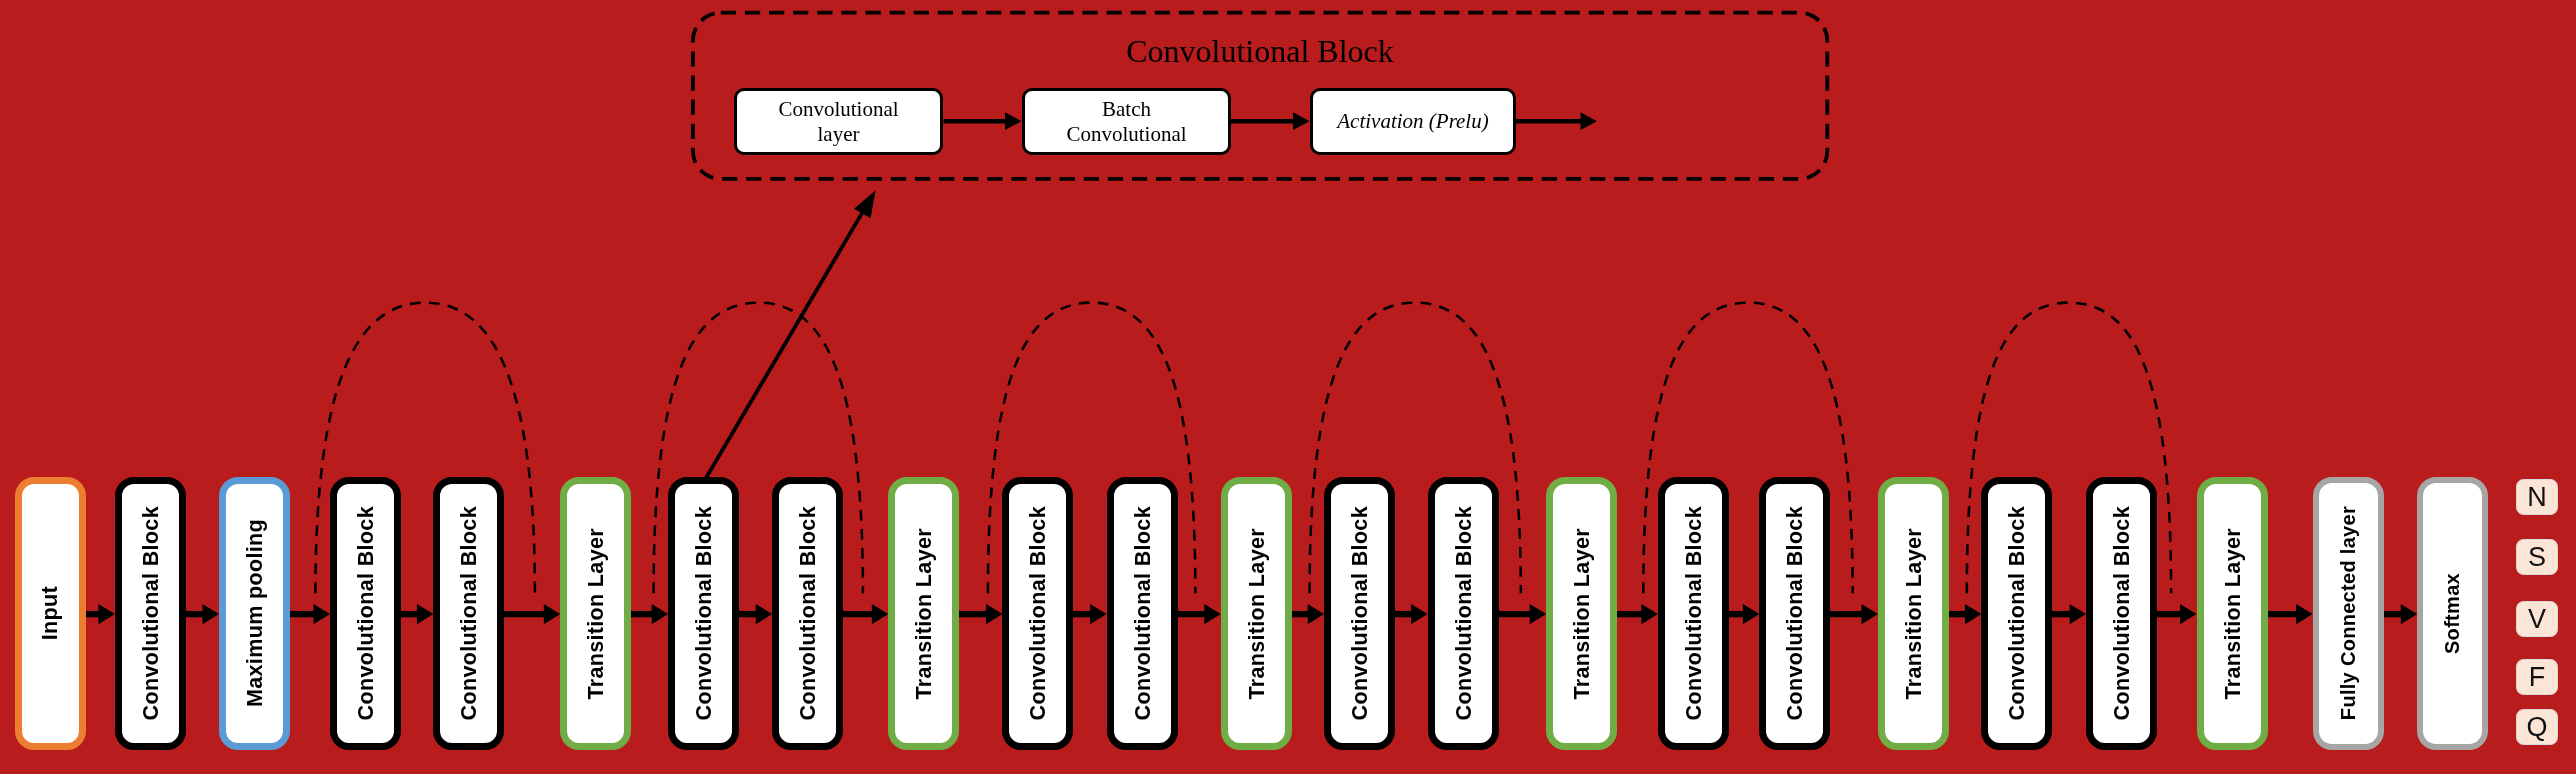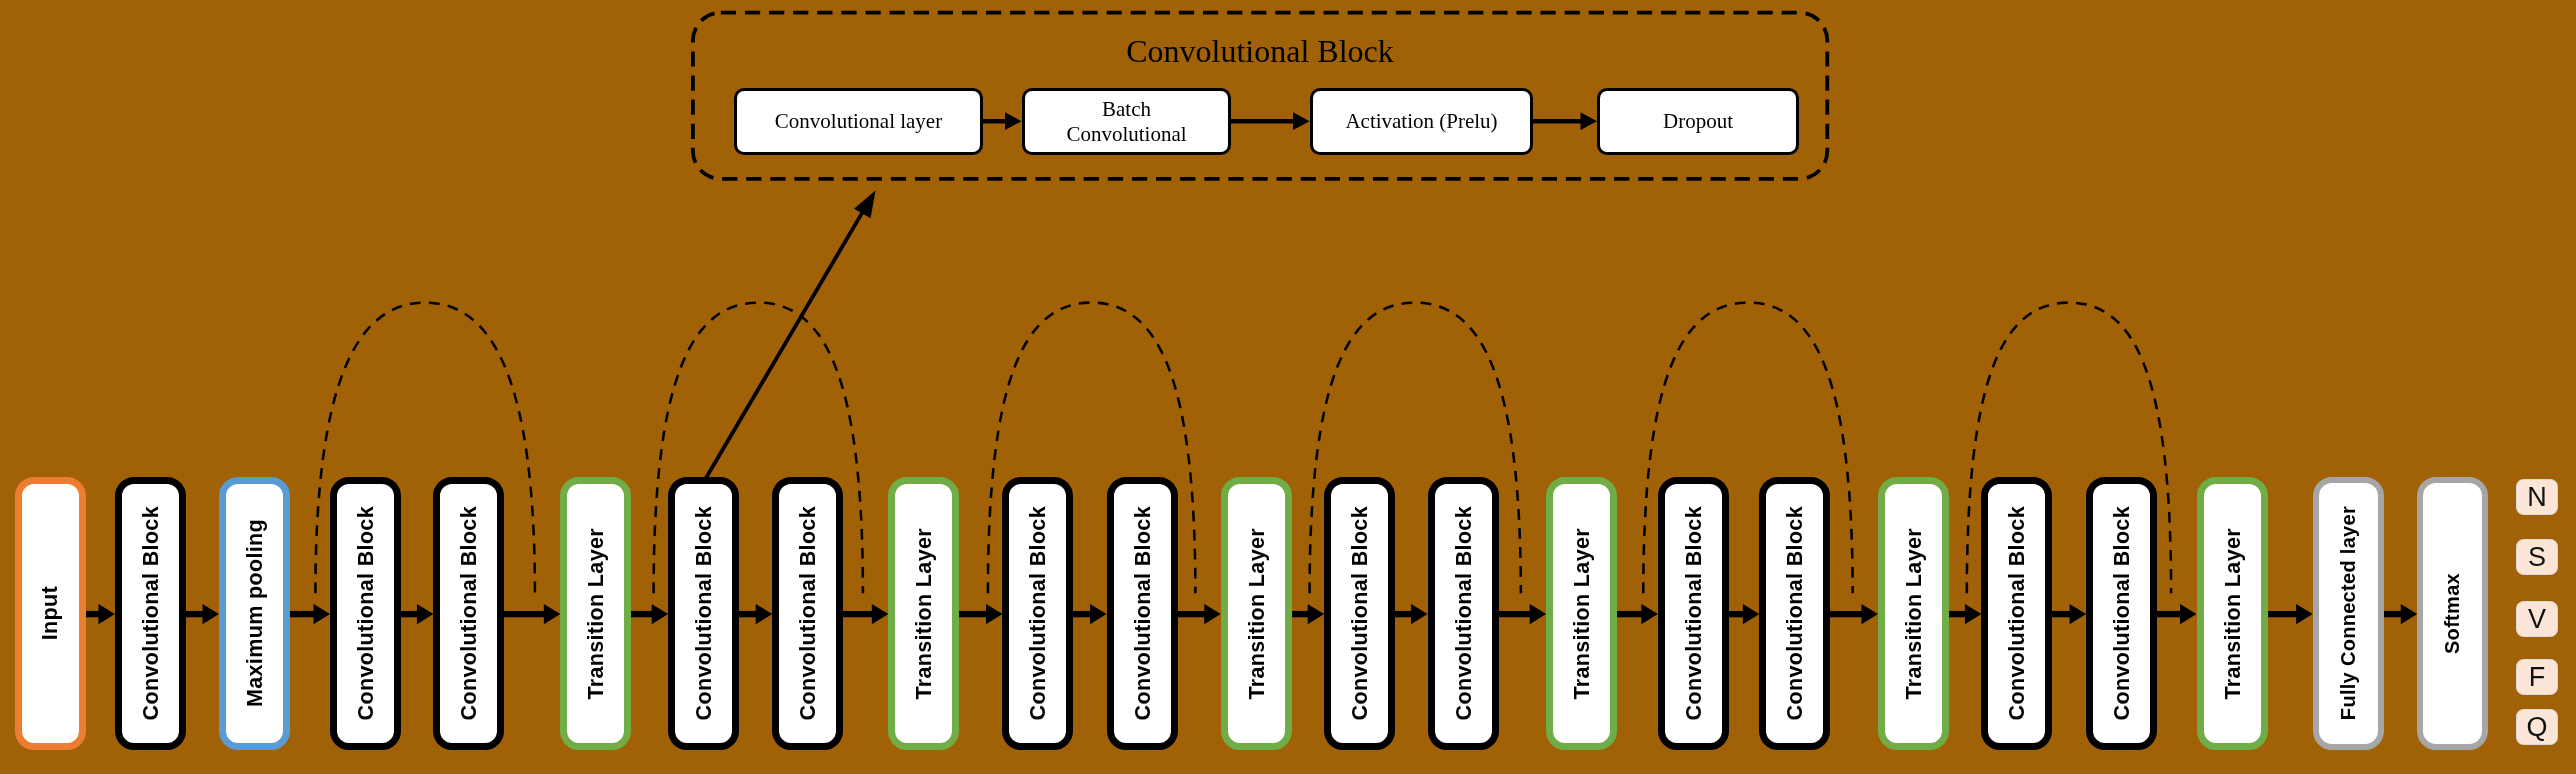"Convolutional Block" #stage { background: #a16207 -> #b91c1c }
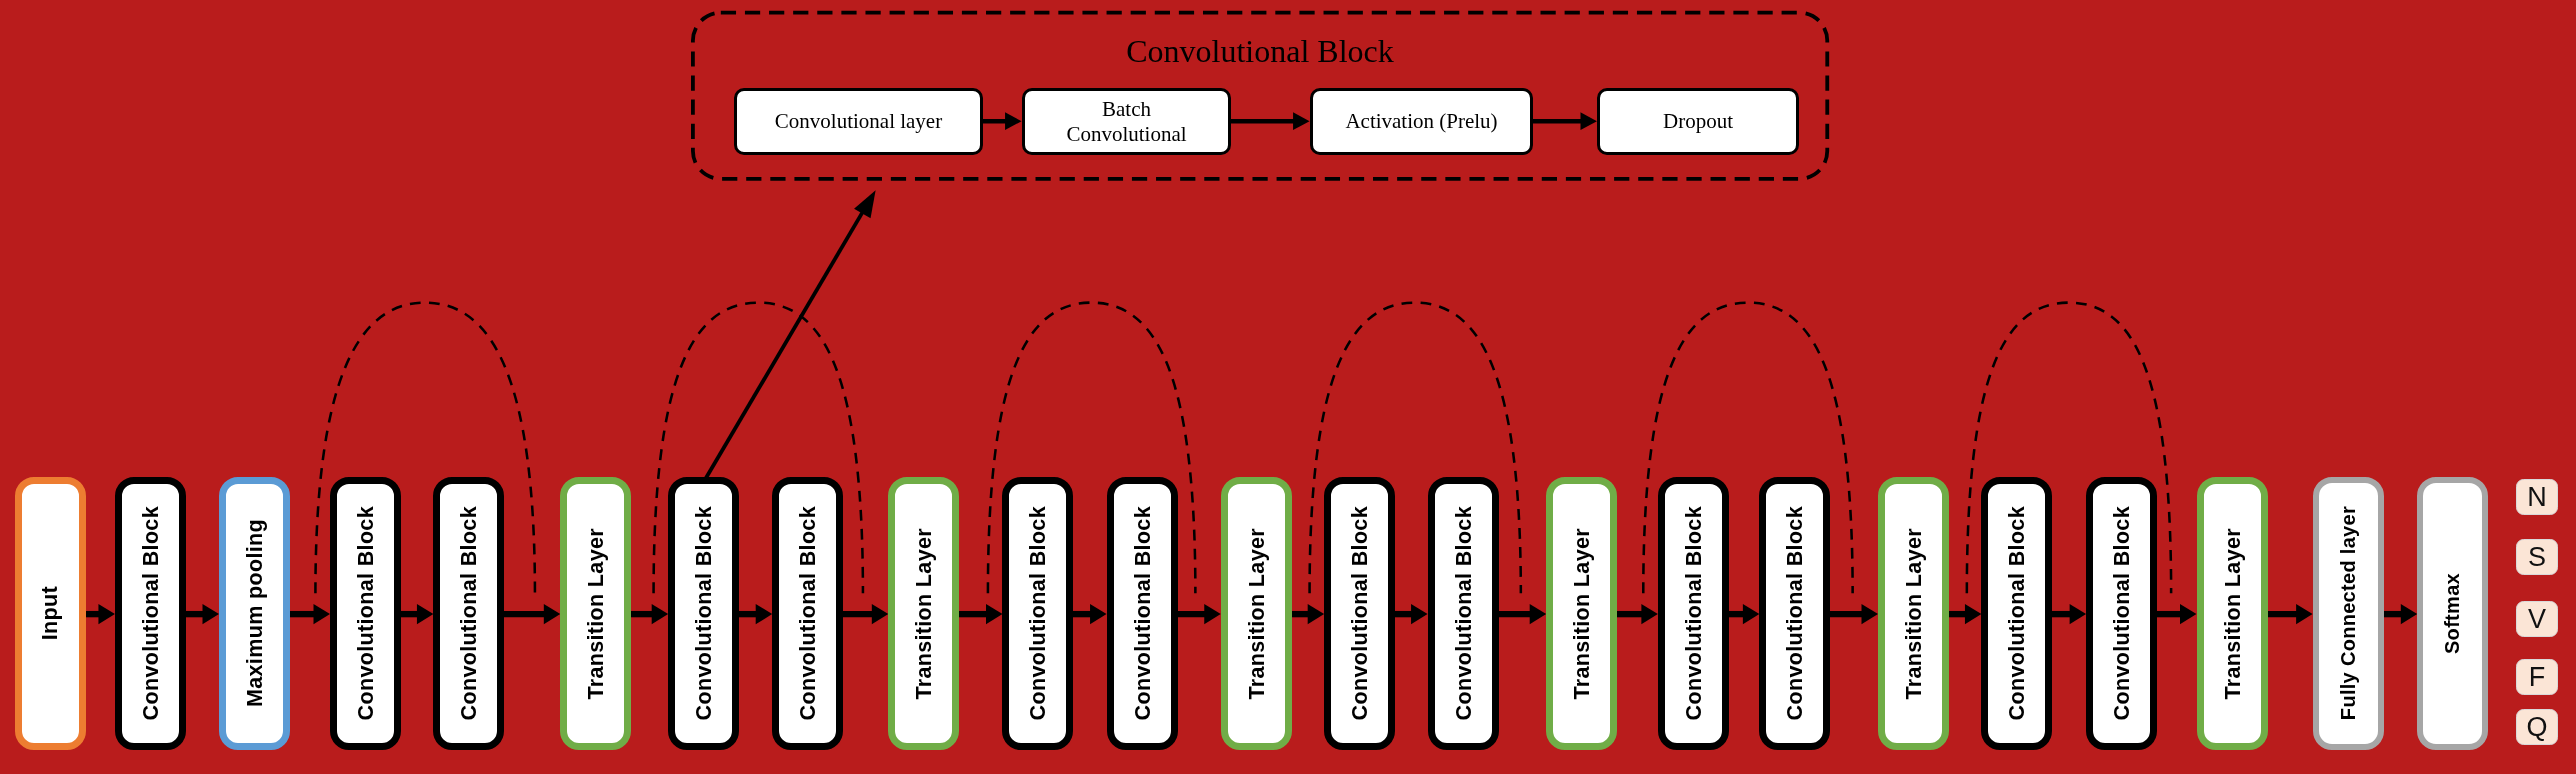"Convolutional layer" div.step { width: 249px -> 209px }
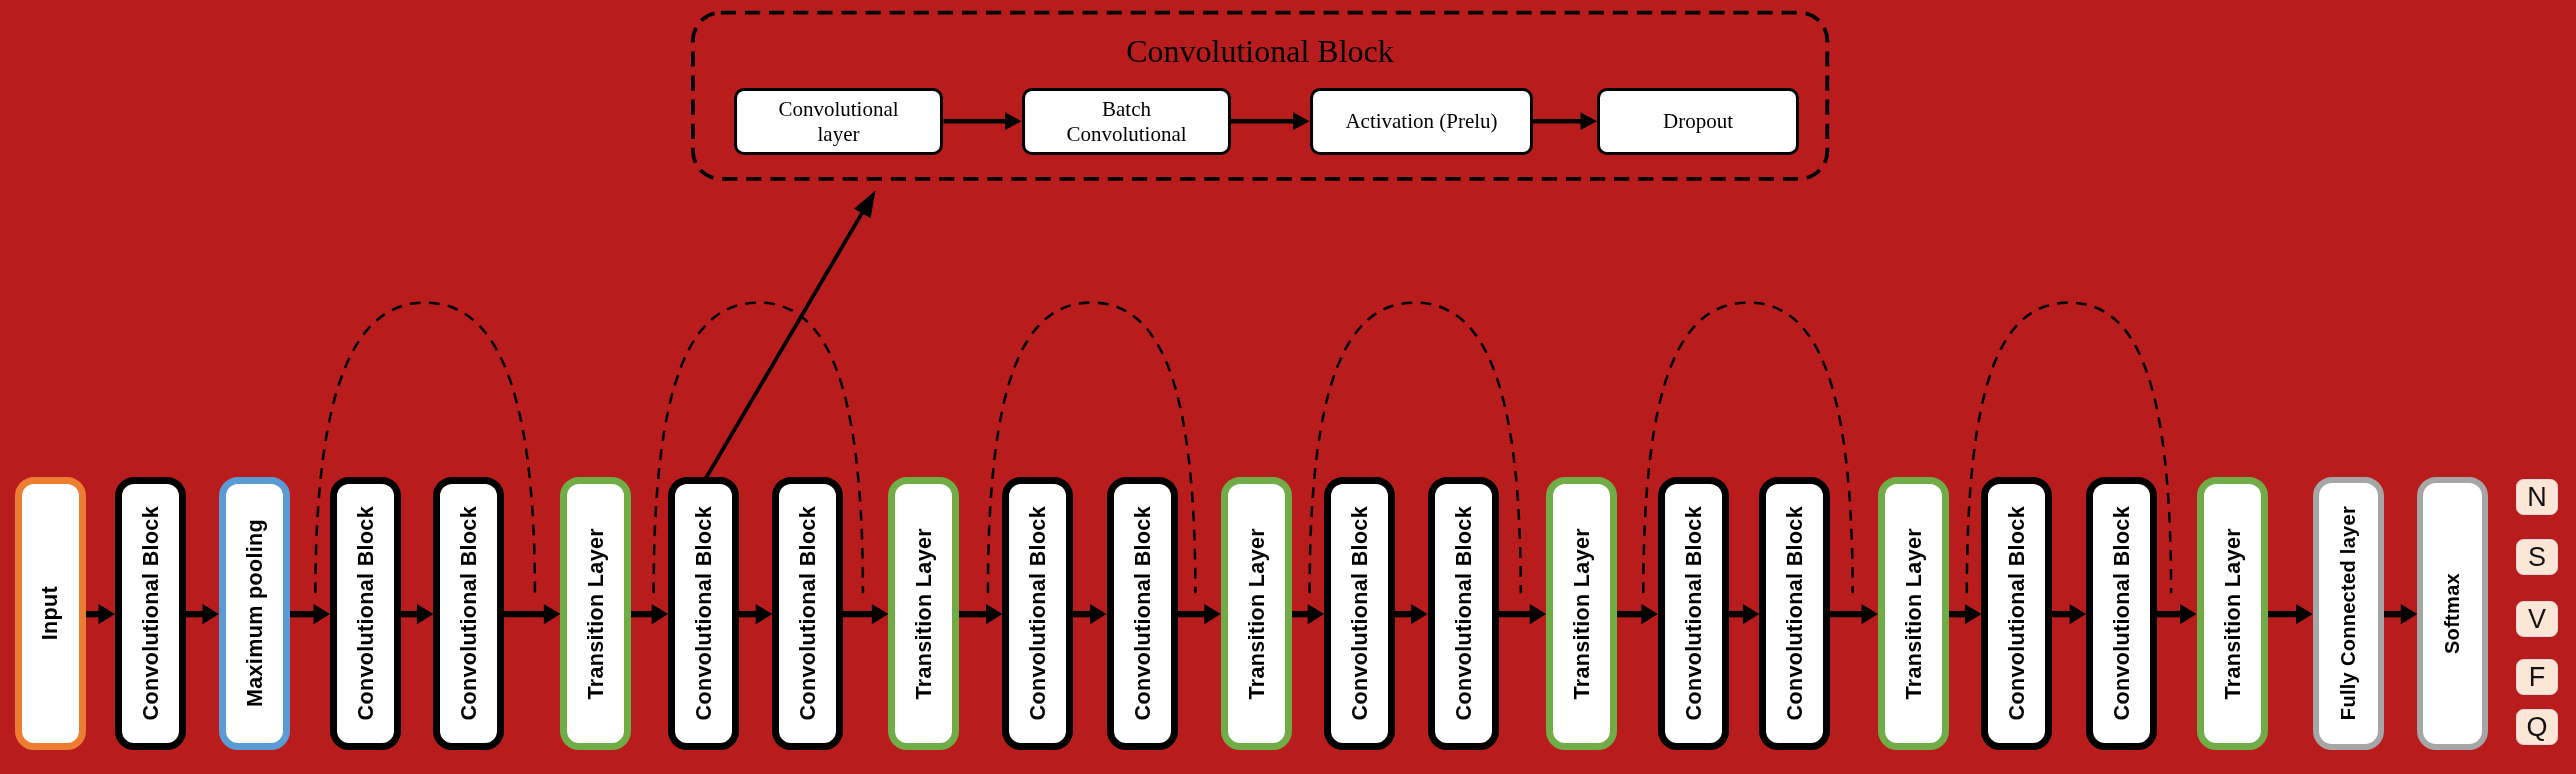"Activation (Prelu)" div.step { font-style: none -> italic; width: 223px -> 206px }
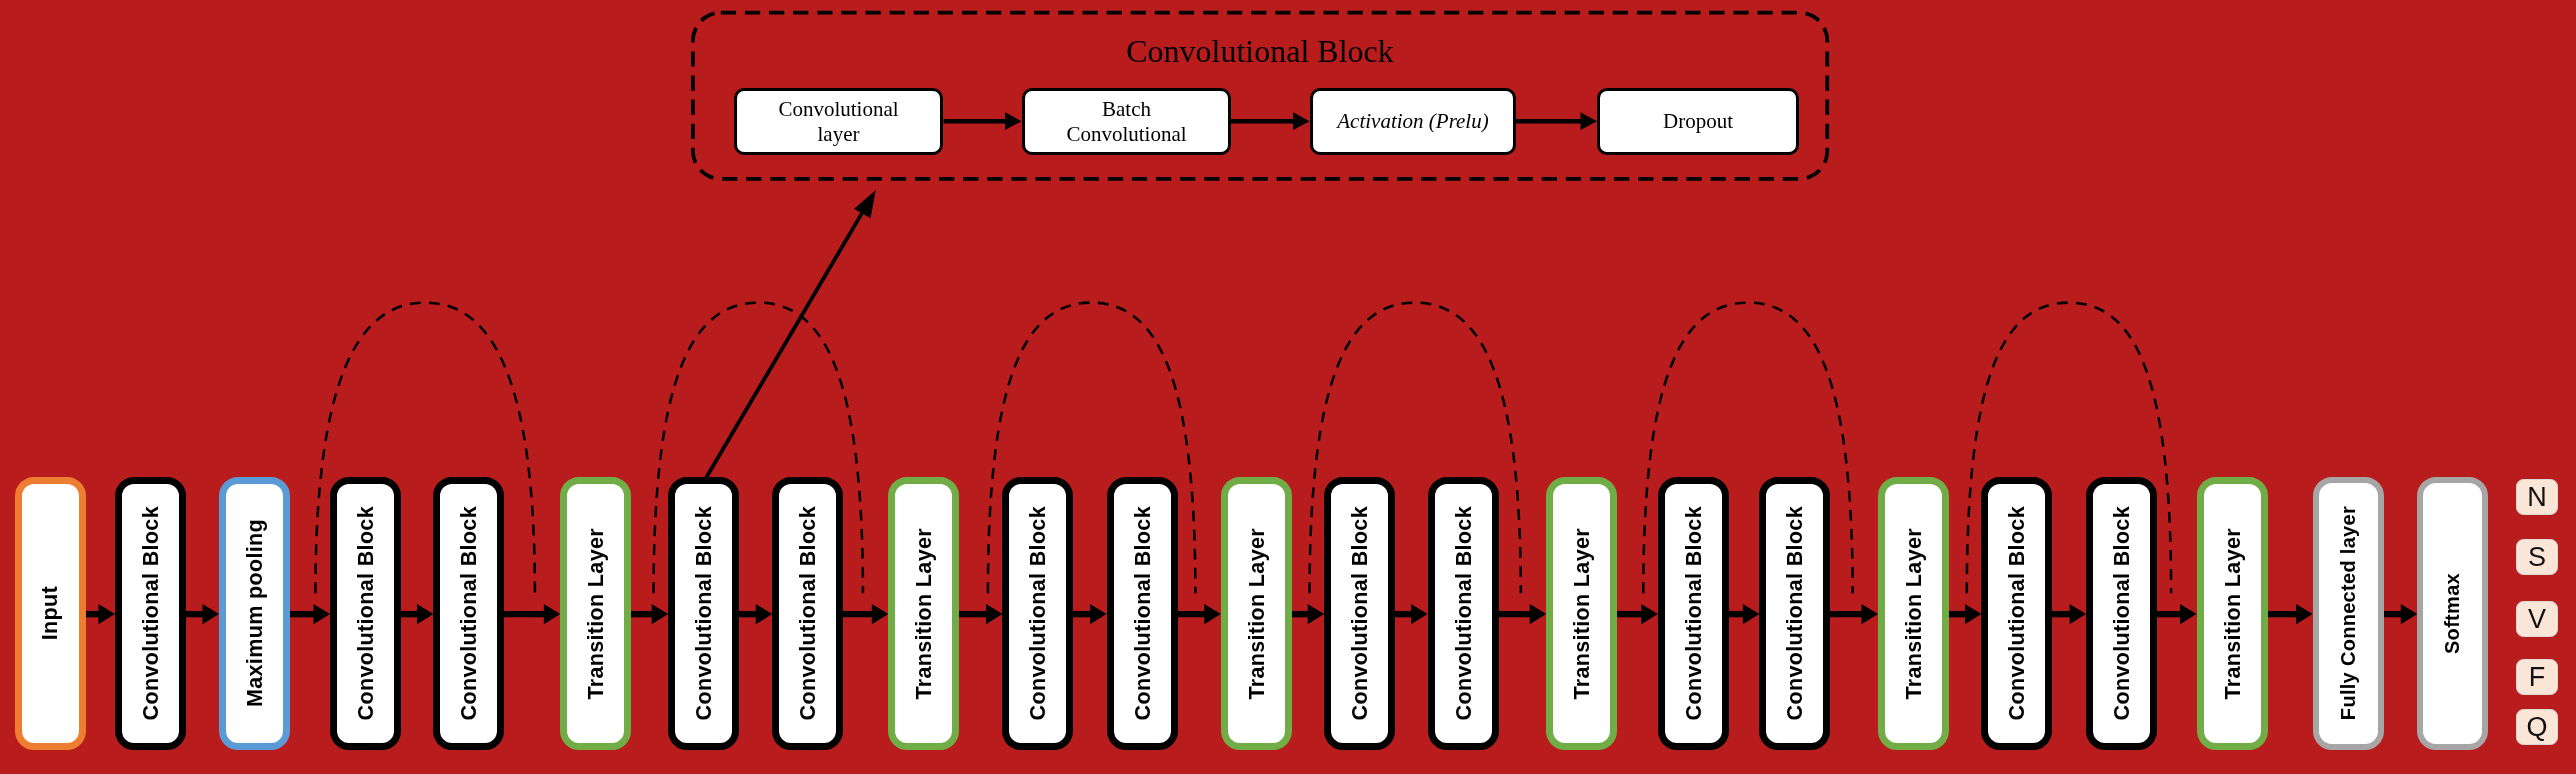"Dropout" div.step { html: <div> <span>Dropout</span> </div> -> none }
